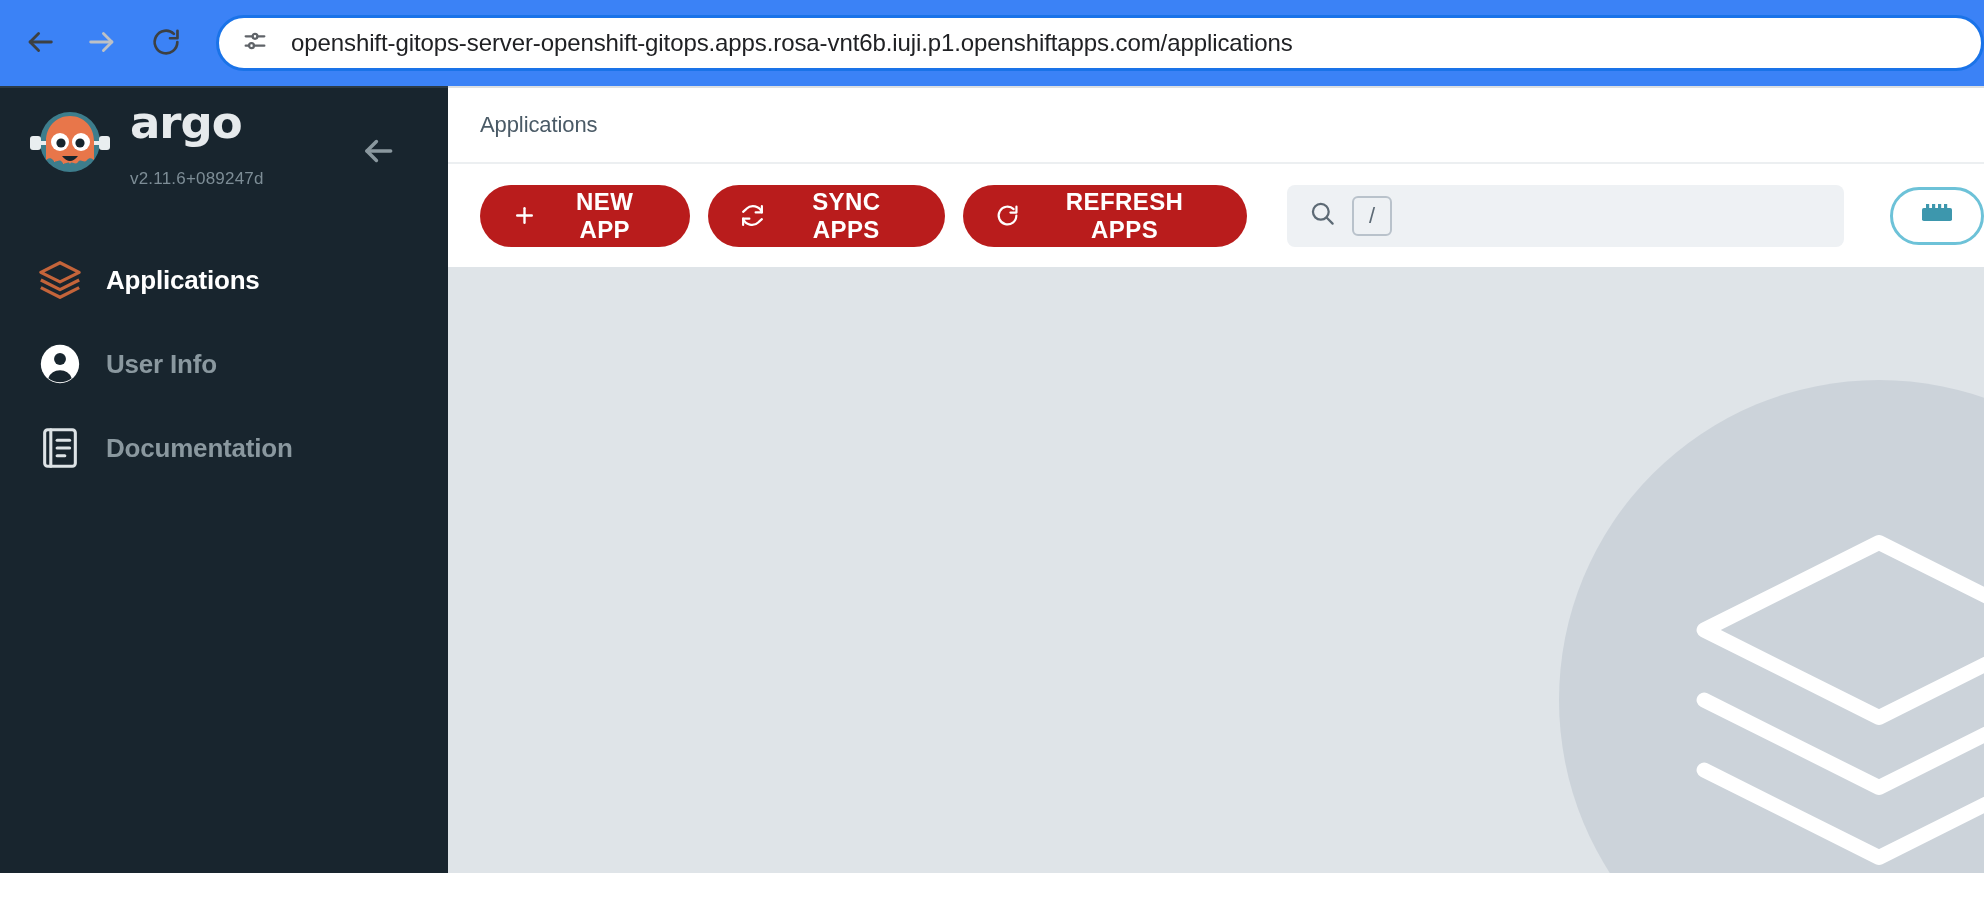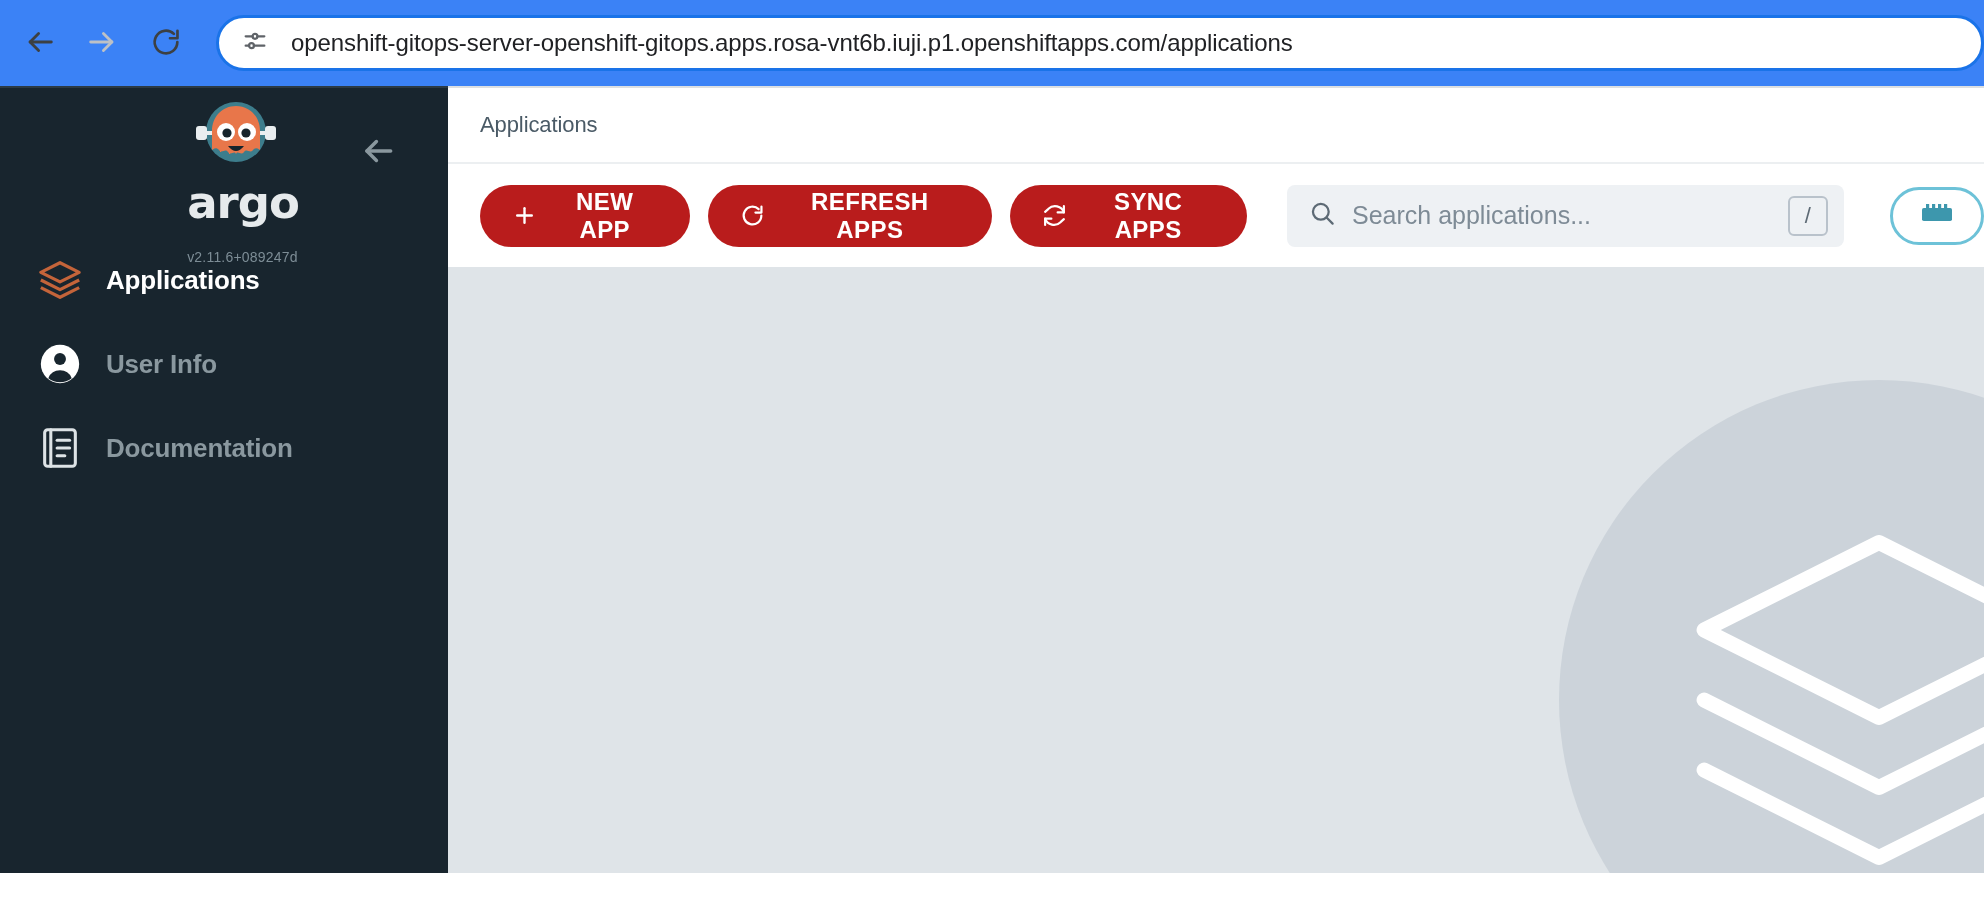"argo" #sidebar-brand { flex-direction: column -> none }
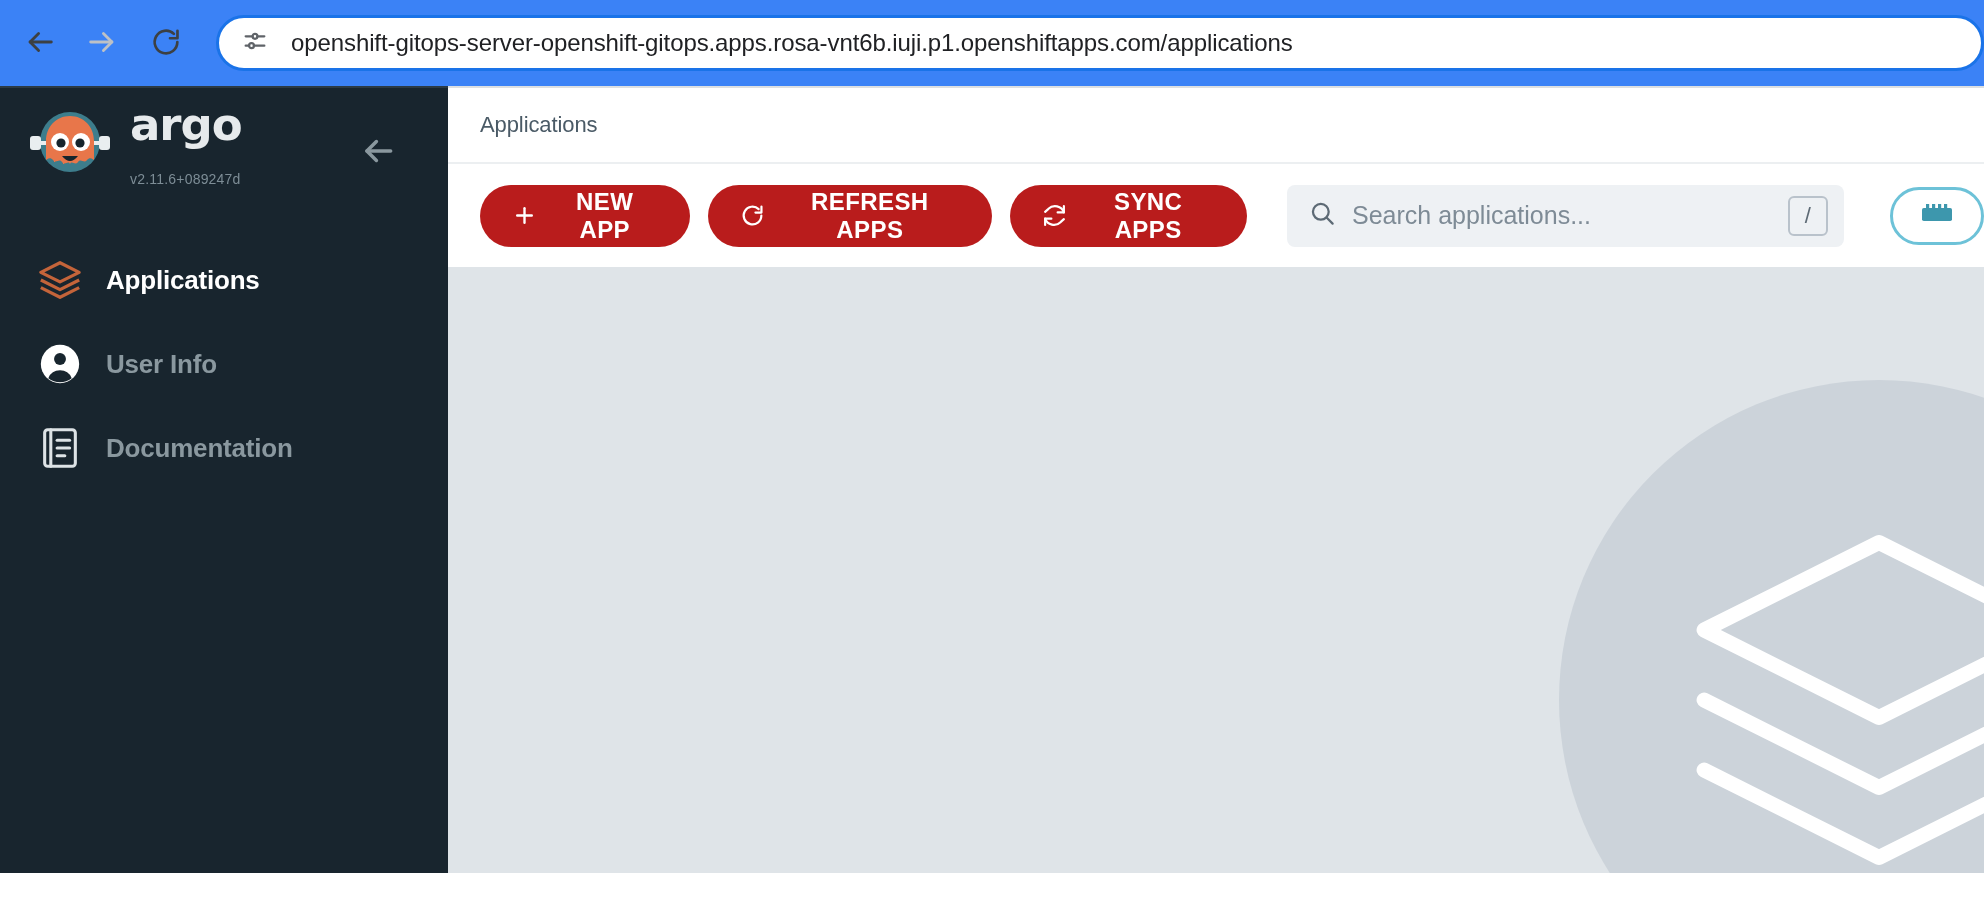"v2.11.6+089247d" #brand-version { font-size: 14px -> 17px }
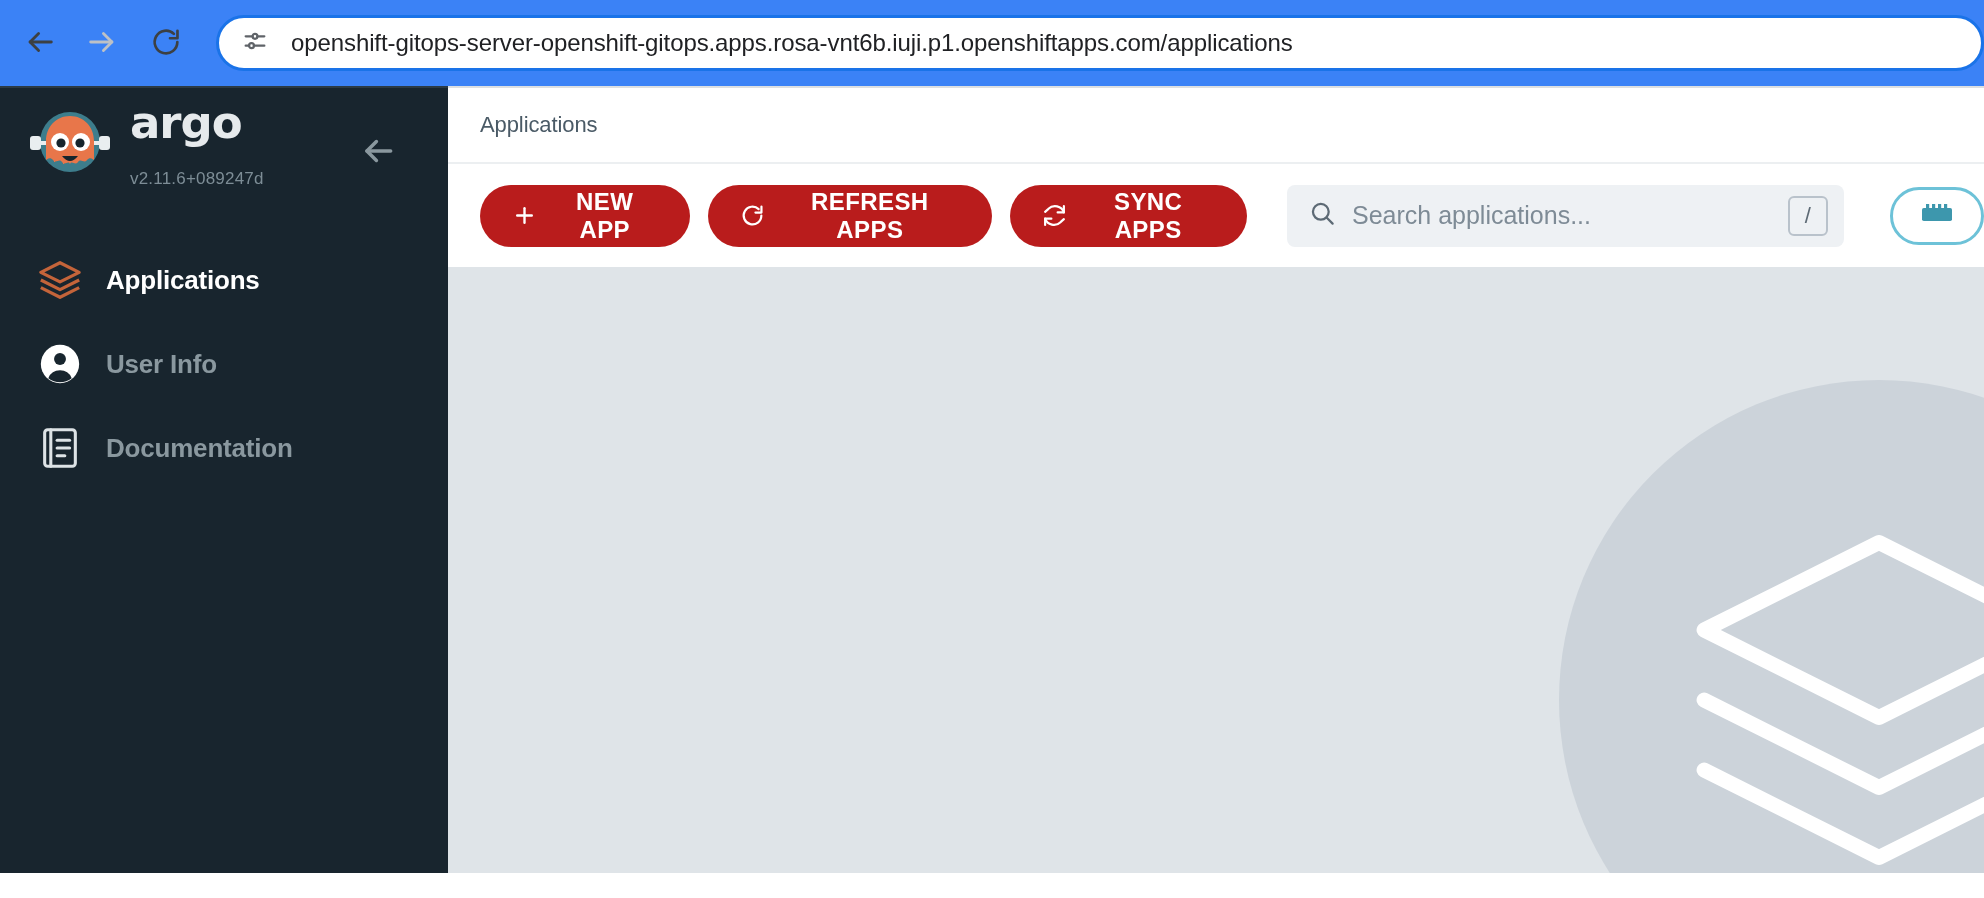"REFRESH APPS" button.pill-button { order: before "SYNC APPS" -> after "SYNC APPS" }
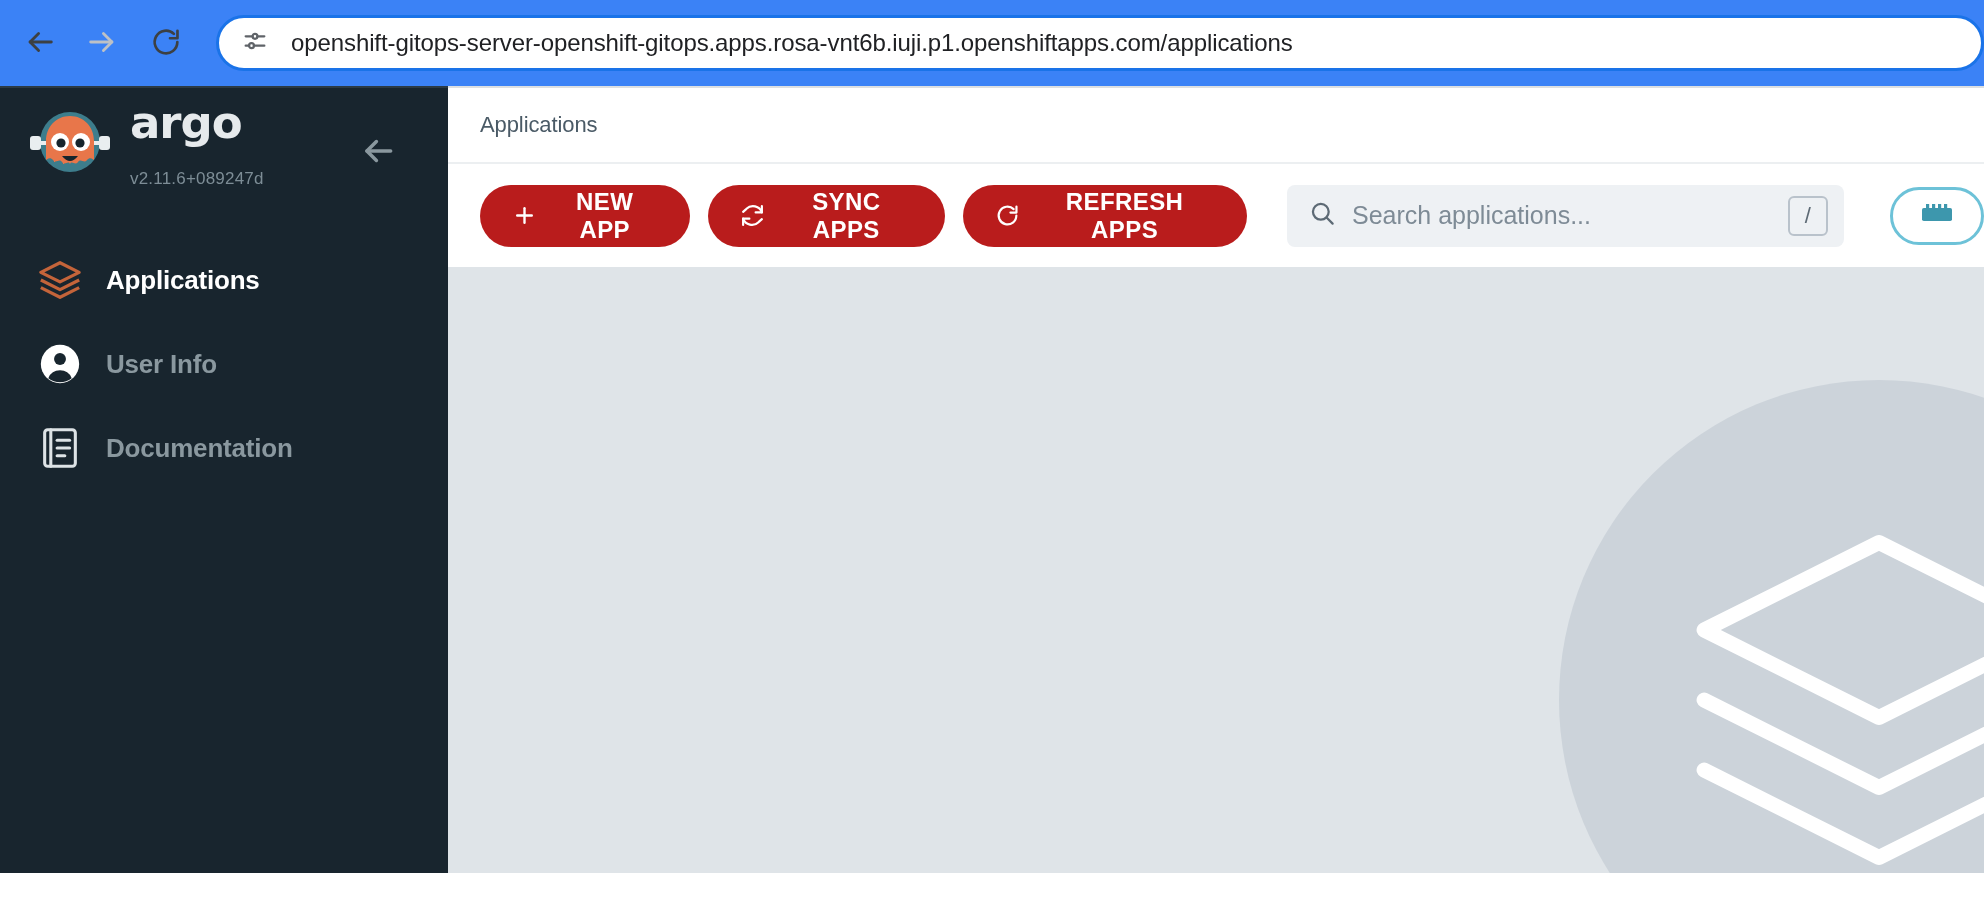"Search applications..." input { html: <input> -> none }
